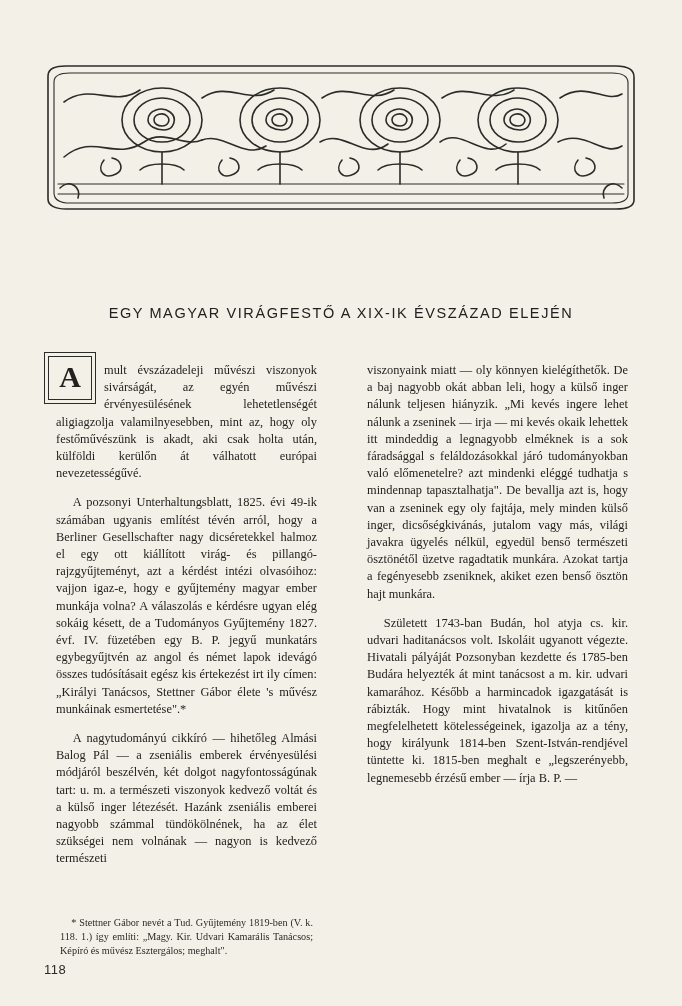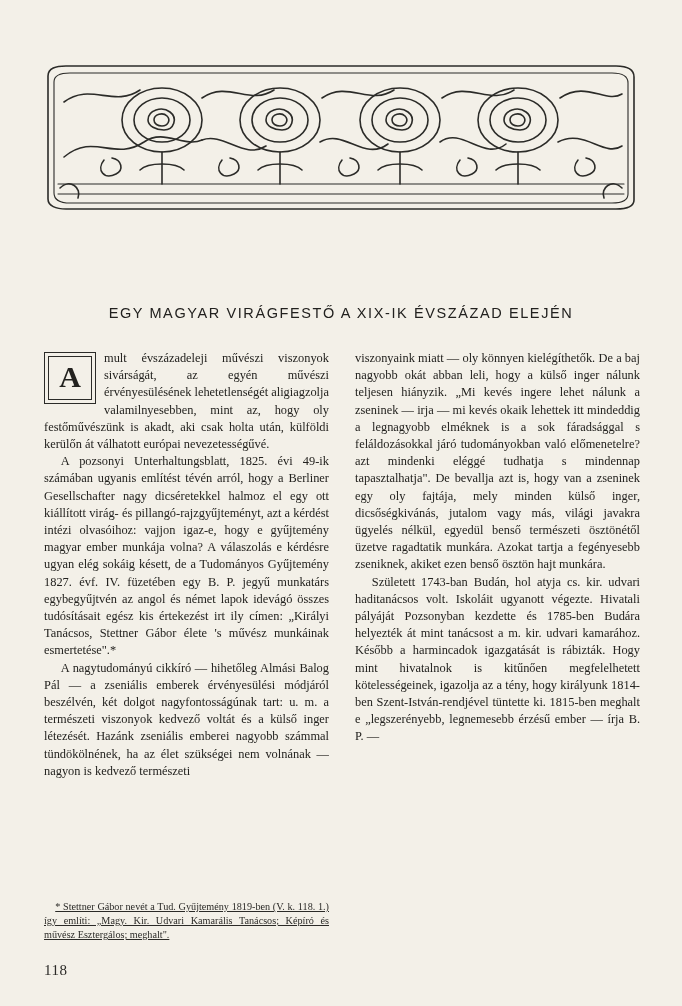"mult évszázadeleji művészi viszonyok" .col p { margin: 0 -> 12px }
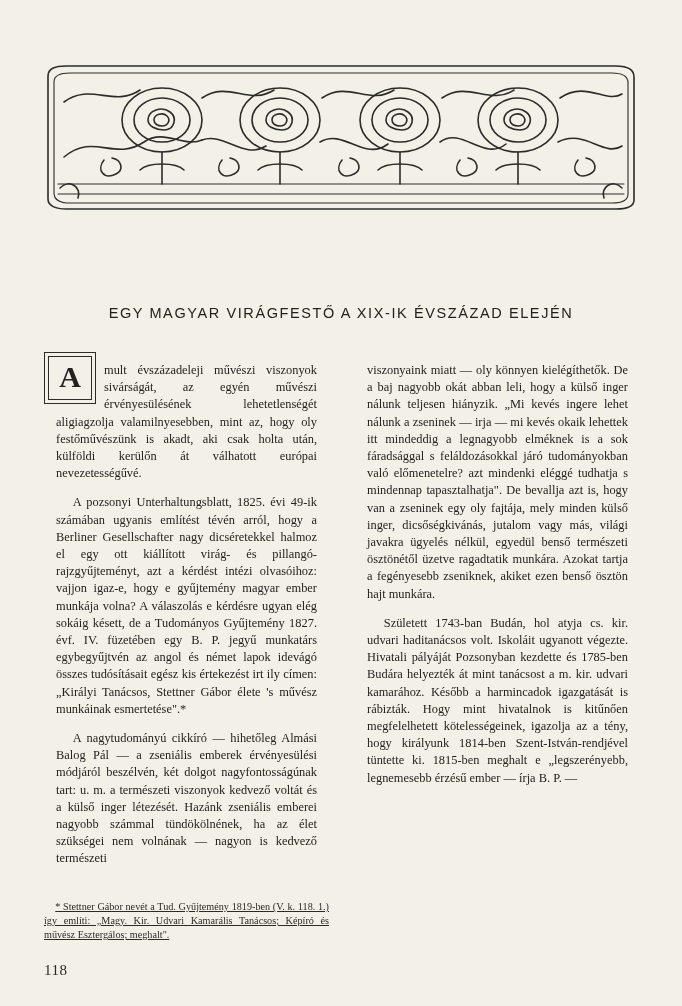"* Stettner Gábor nevét a" .footnote p { margin: 0 -> 16px; text-decoration: underline -> none }
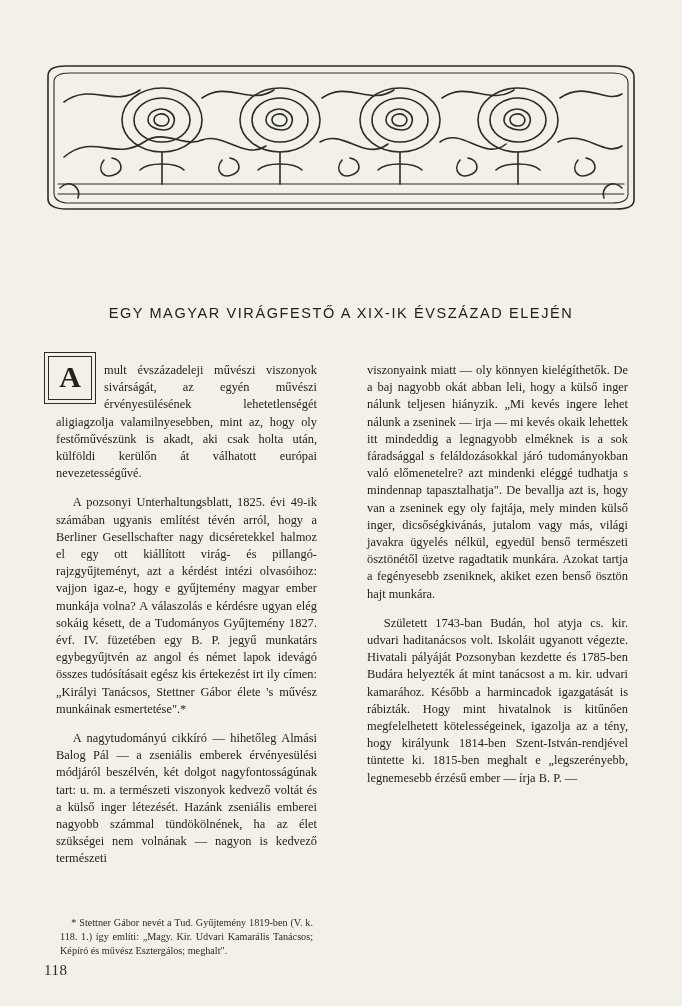"118" .folio { font-family: Liberation Serif, serif -> Liberation Sans, sans-serif; font-size: 15px -> 13px }
